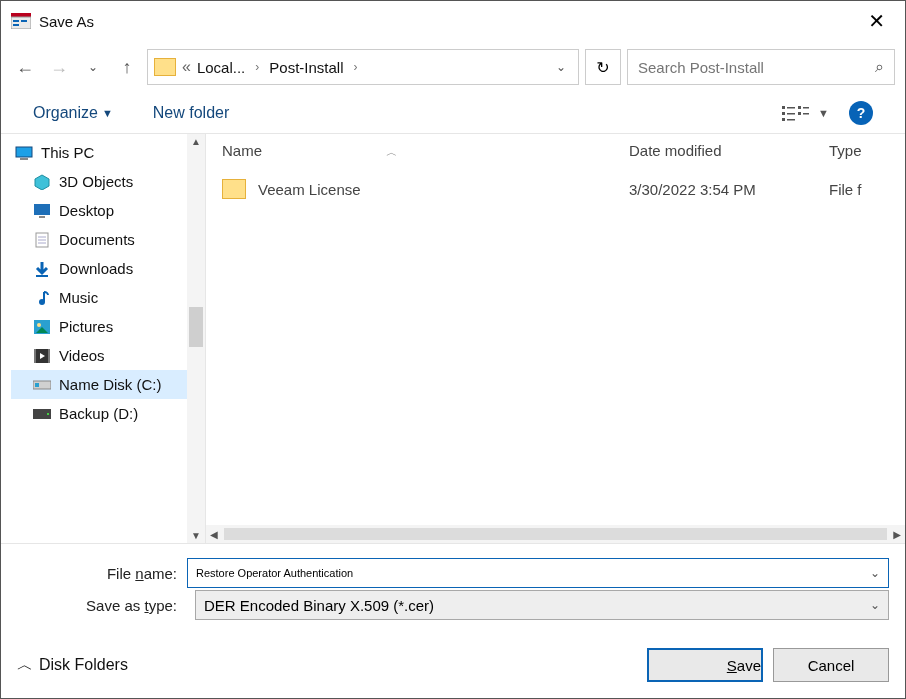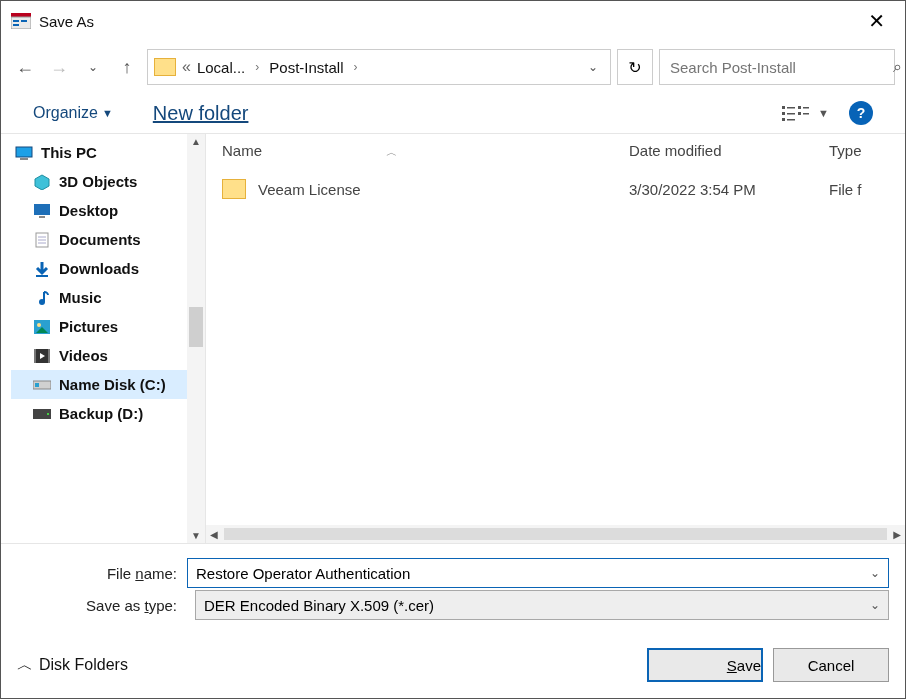"Search Post-Install" .searchbox { width: 236px -> 268px }
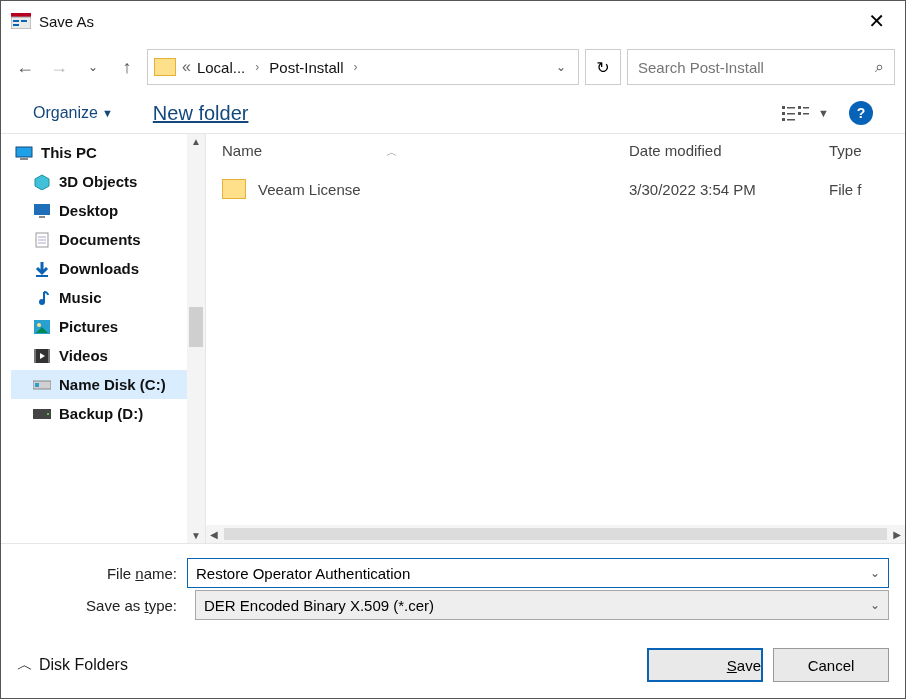"New folder" .toolbar .newf { font-size: 20px -> 16px; text-decoration: underline -> none }
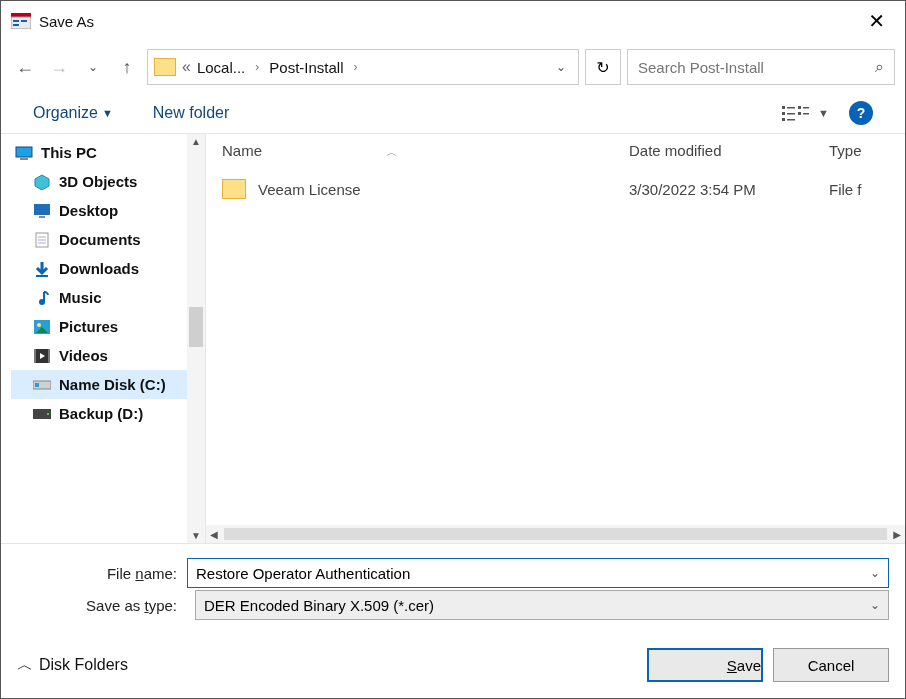"This PC" .tree ul { font-weight: bold -> none }
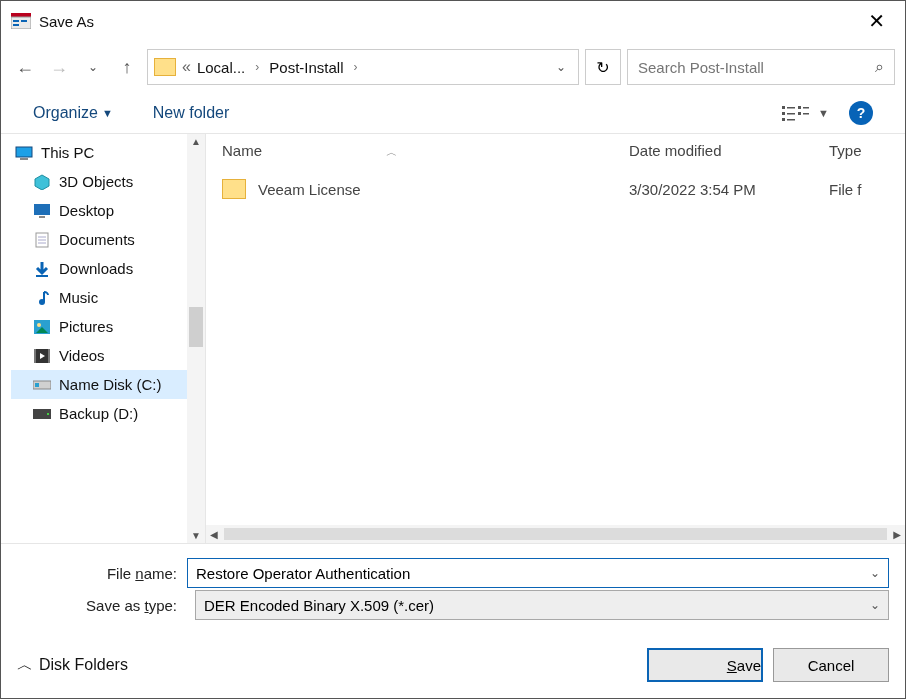"Restore Operator Authentication" .field input.text { font-size: 15px -> 11px }
